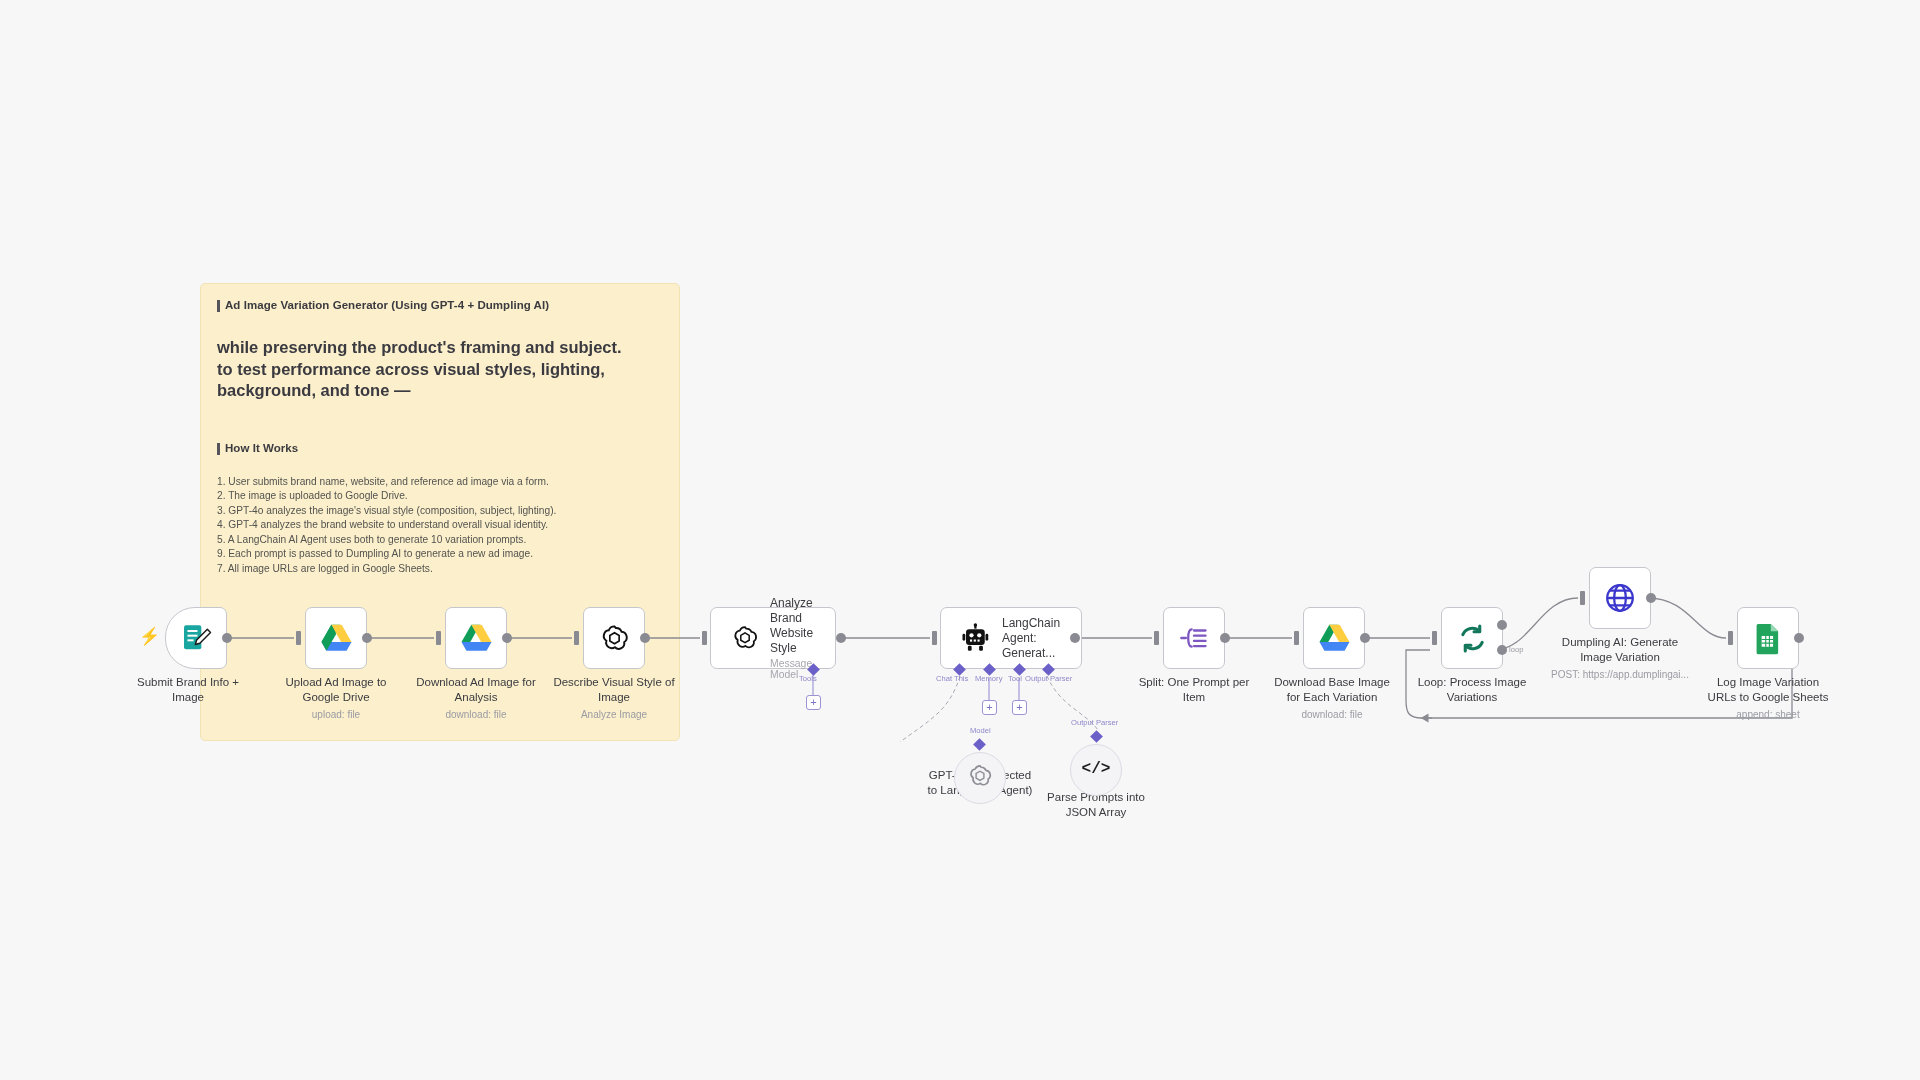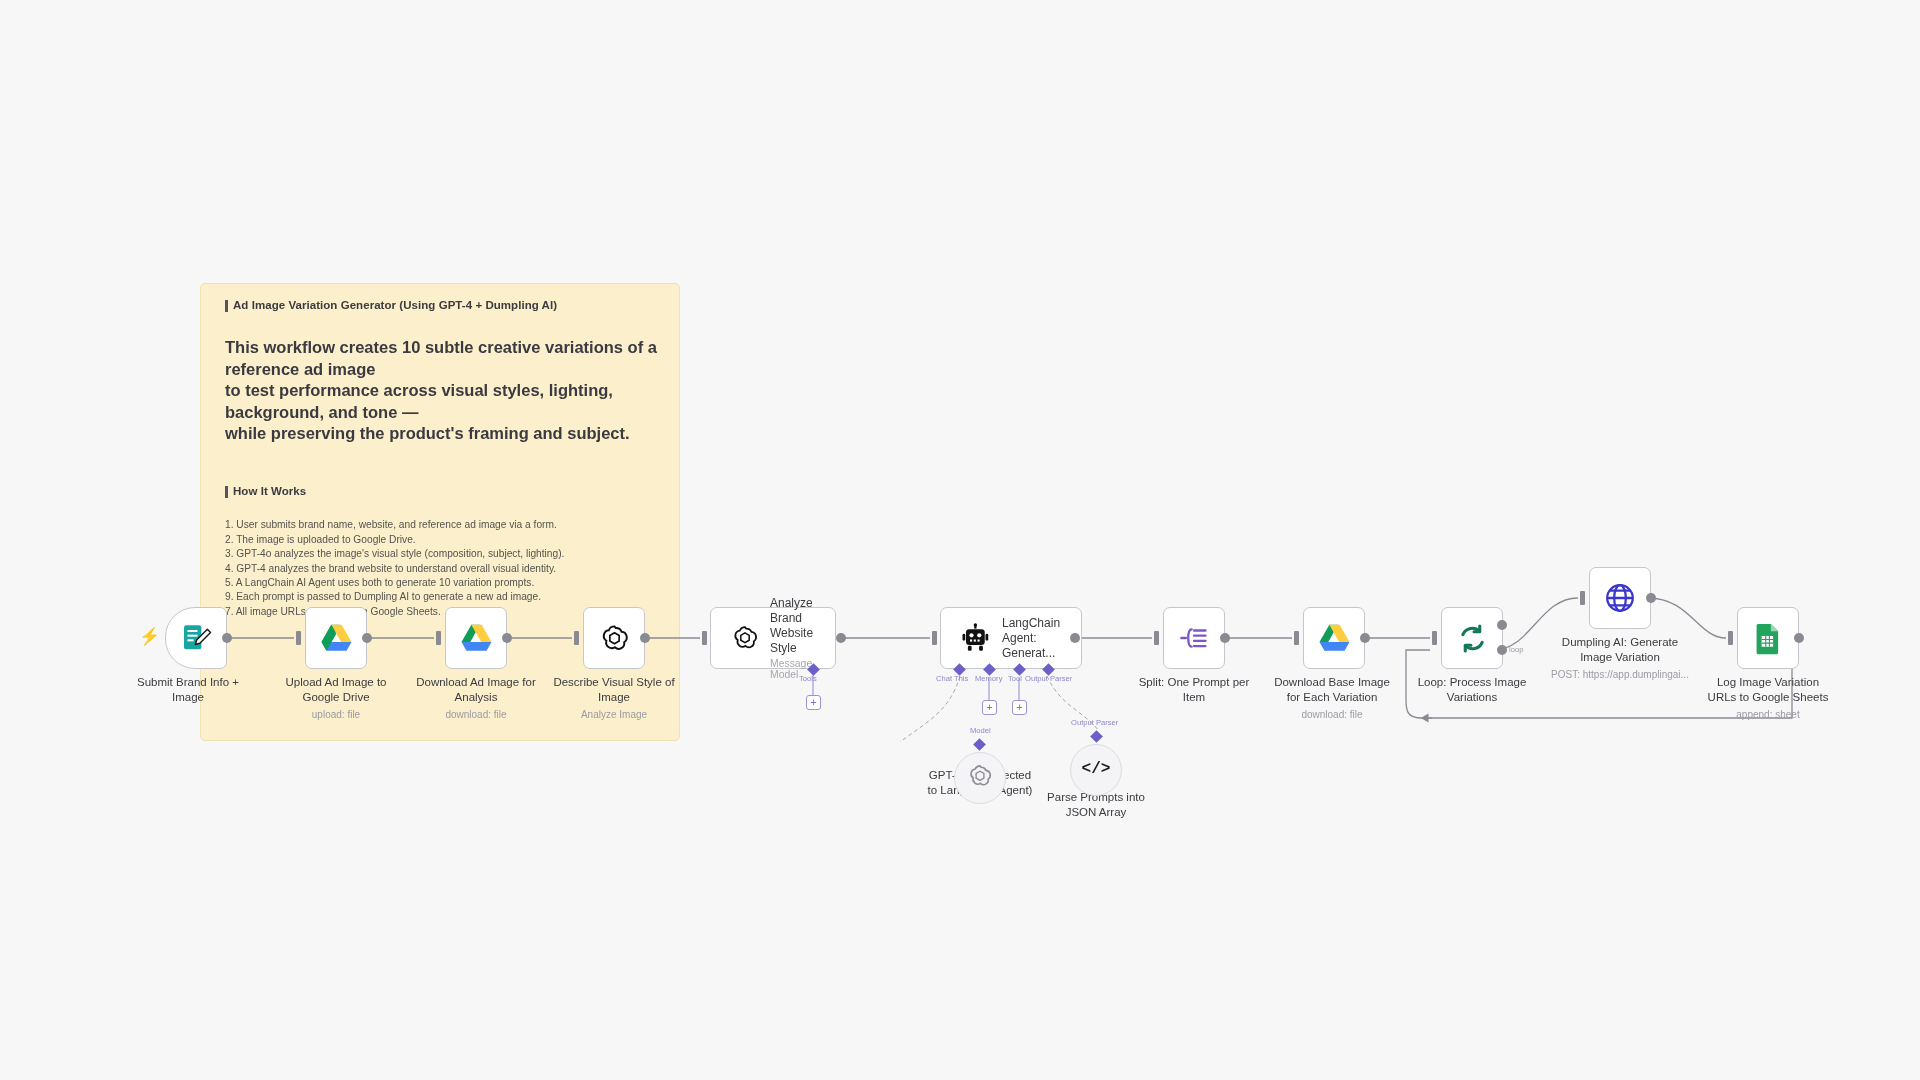"Ad Image Variation Generator (Using" .sticky { padding: 15px 16px 0 24px -> 15px 16px 0 16px }
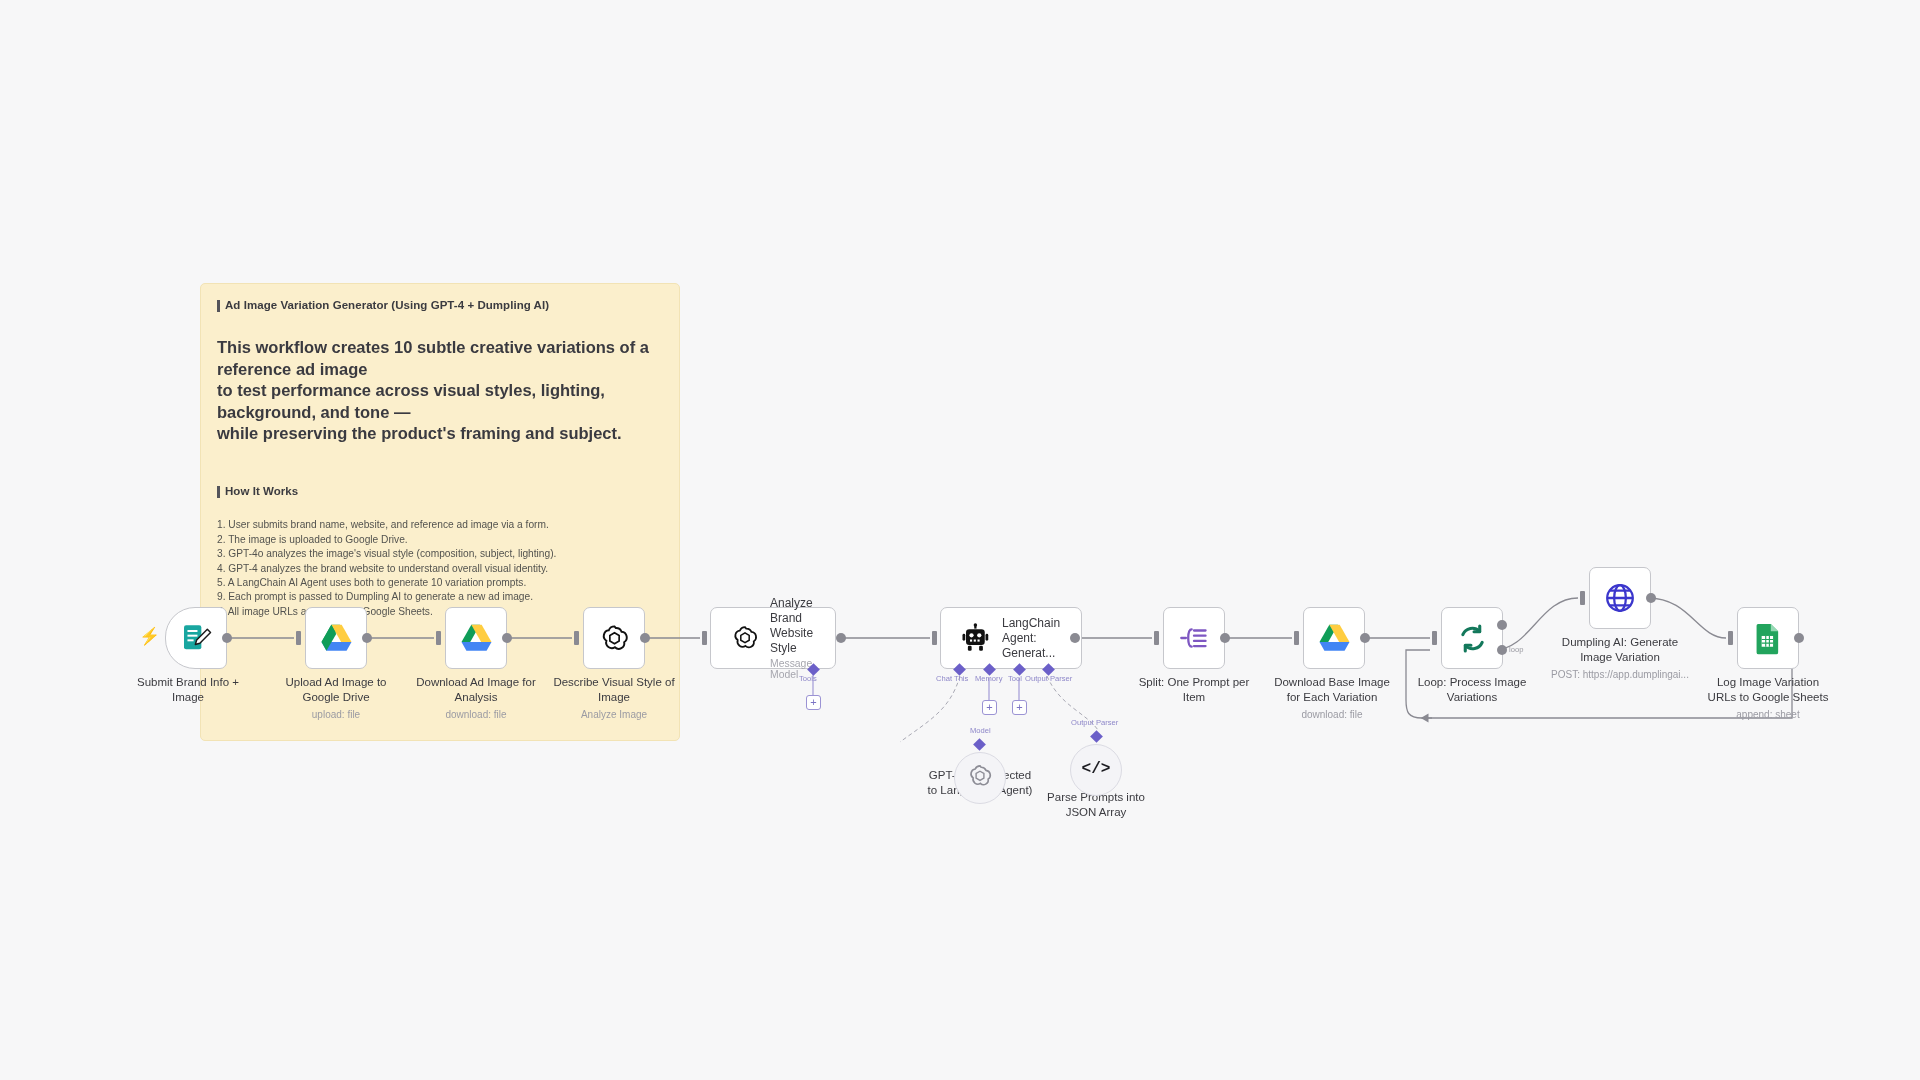"This workflow creates 10 subtle" div { html: <div>This workflow creates 10 subtle creative variations of a reference ad image</div> -> none }
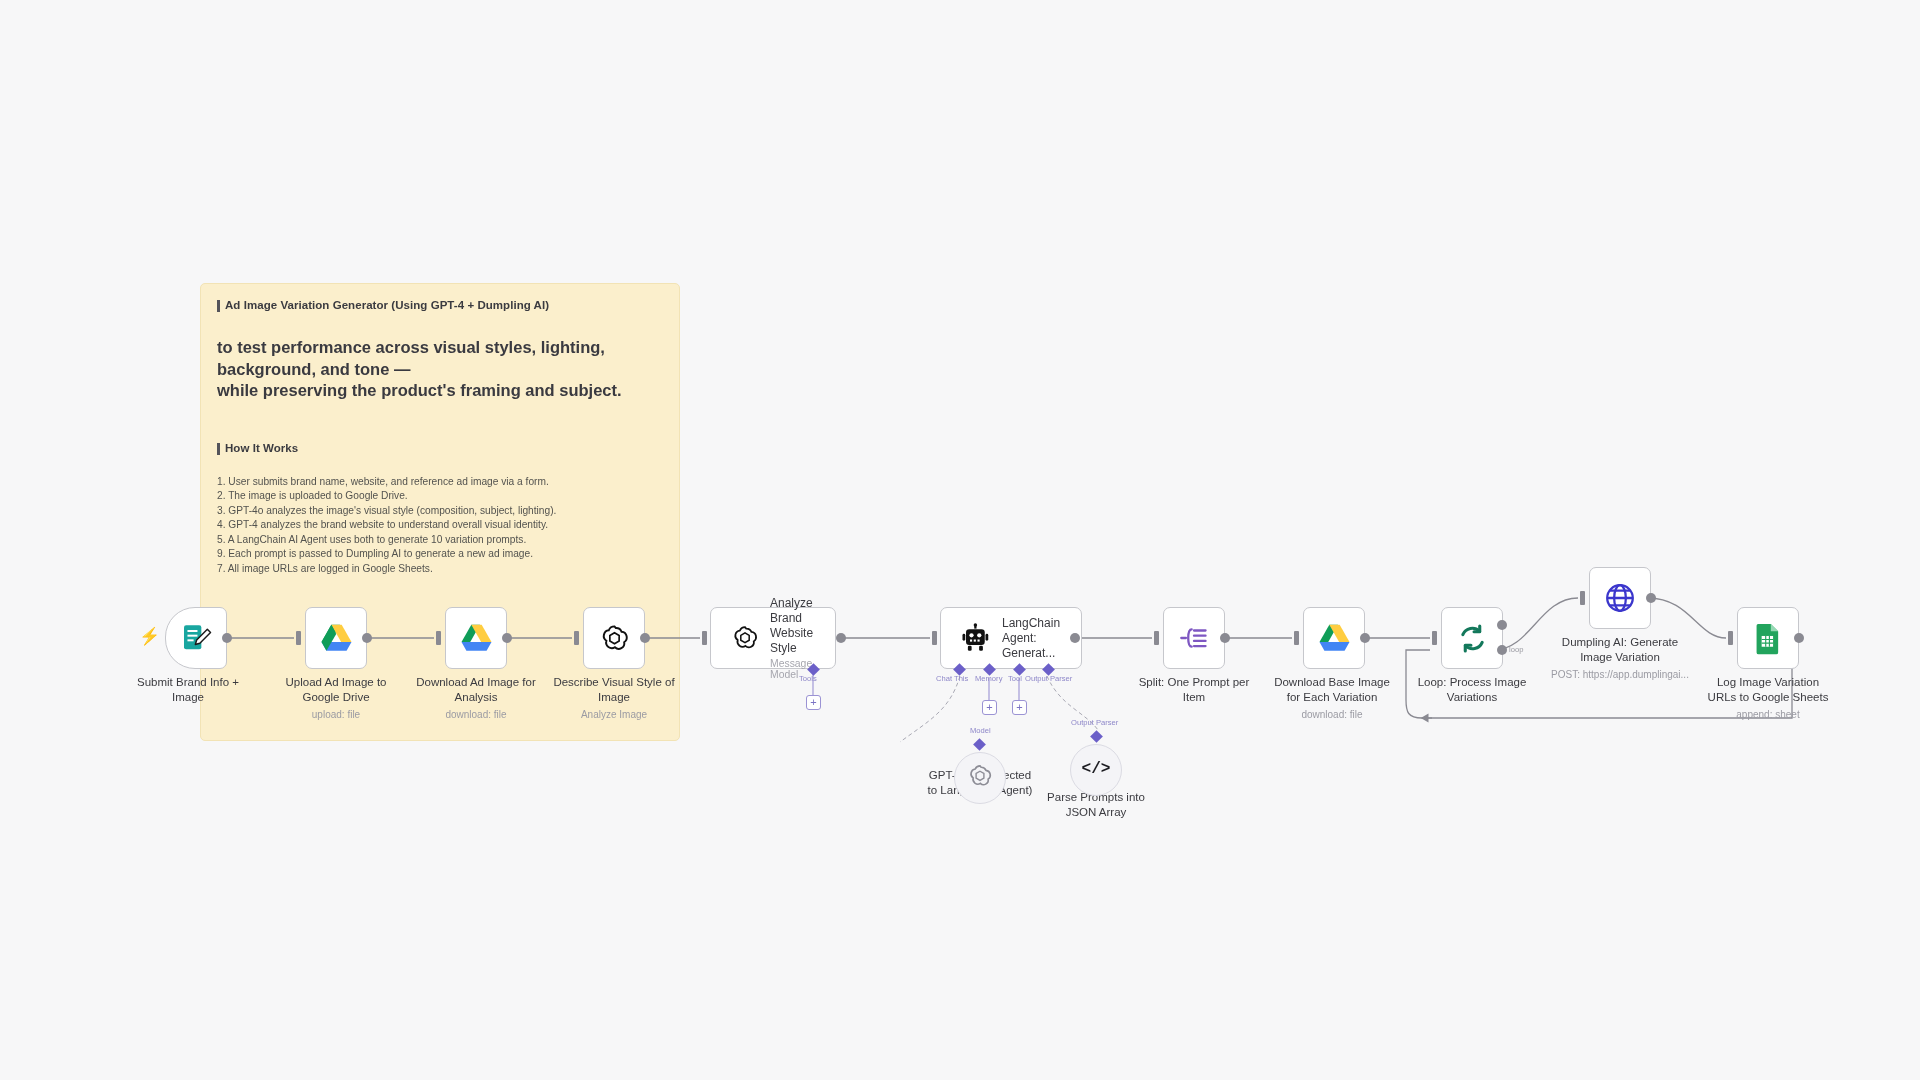"to test performance across visual" div { order: before "while preserving the product's framing" -> after "while preserving the product's framing" }
